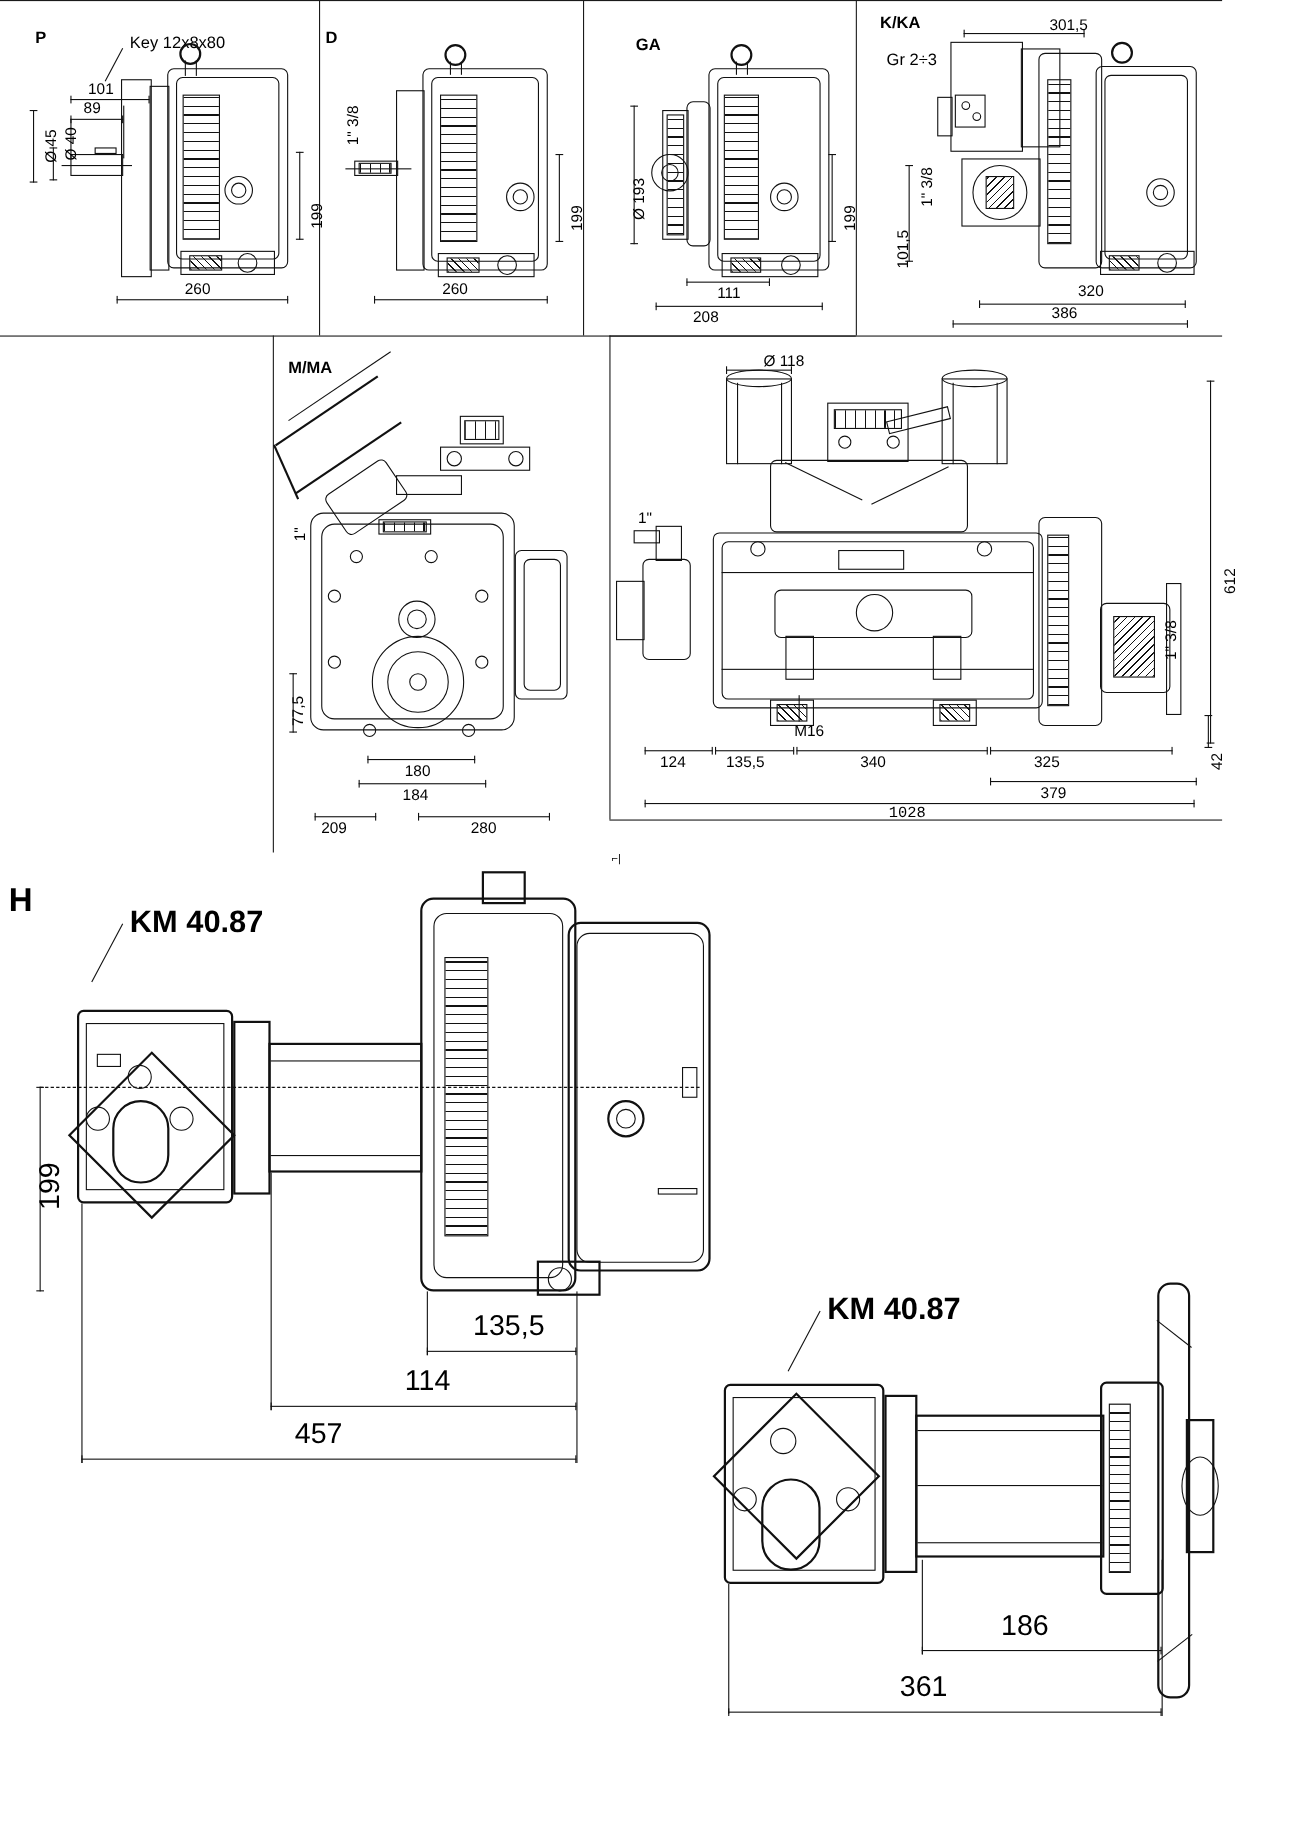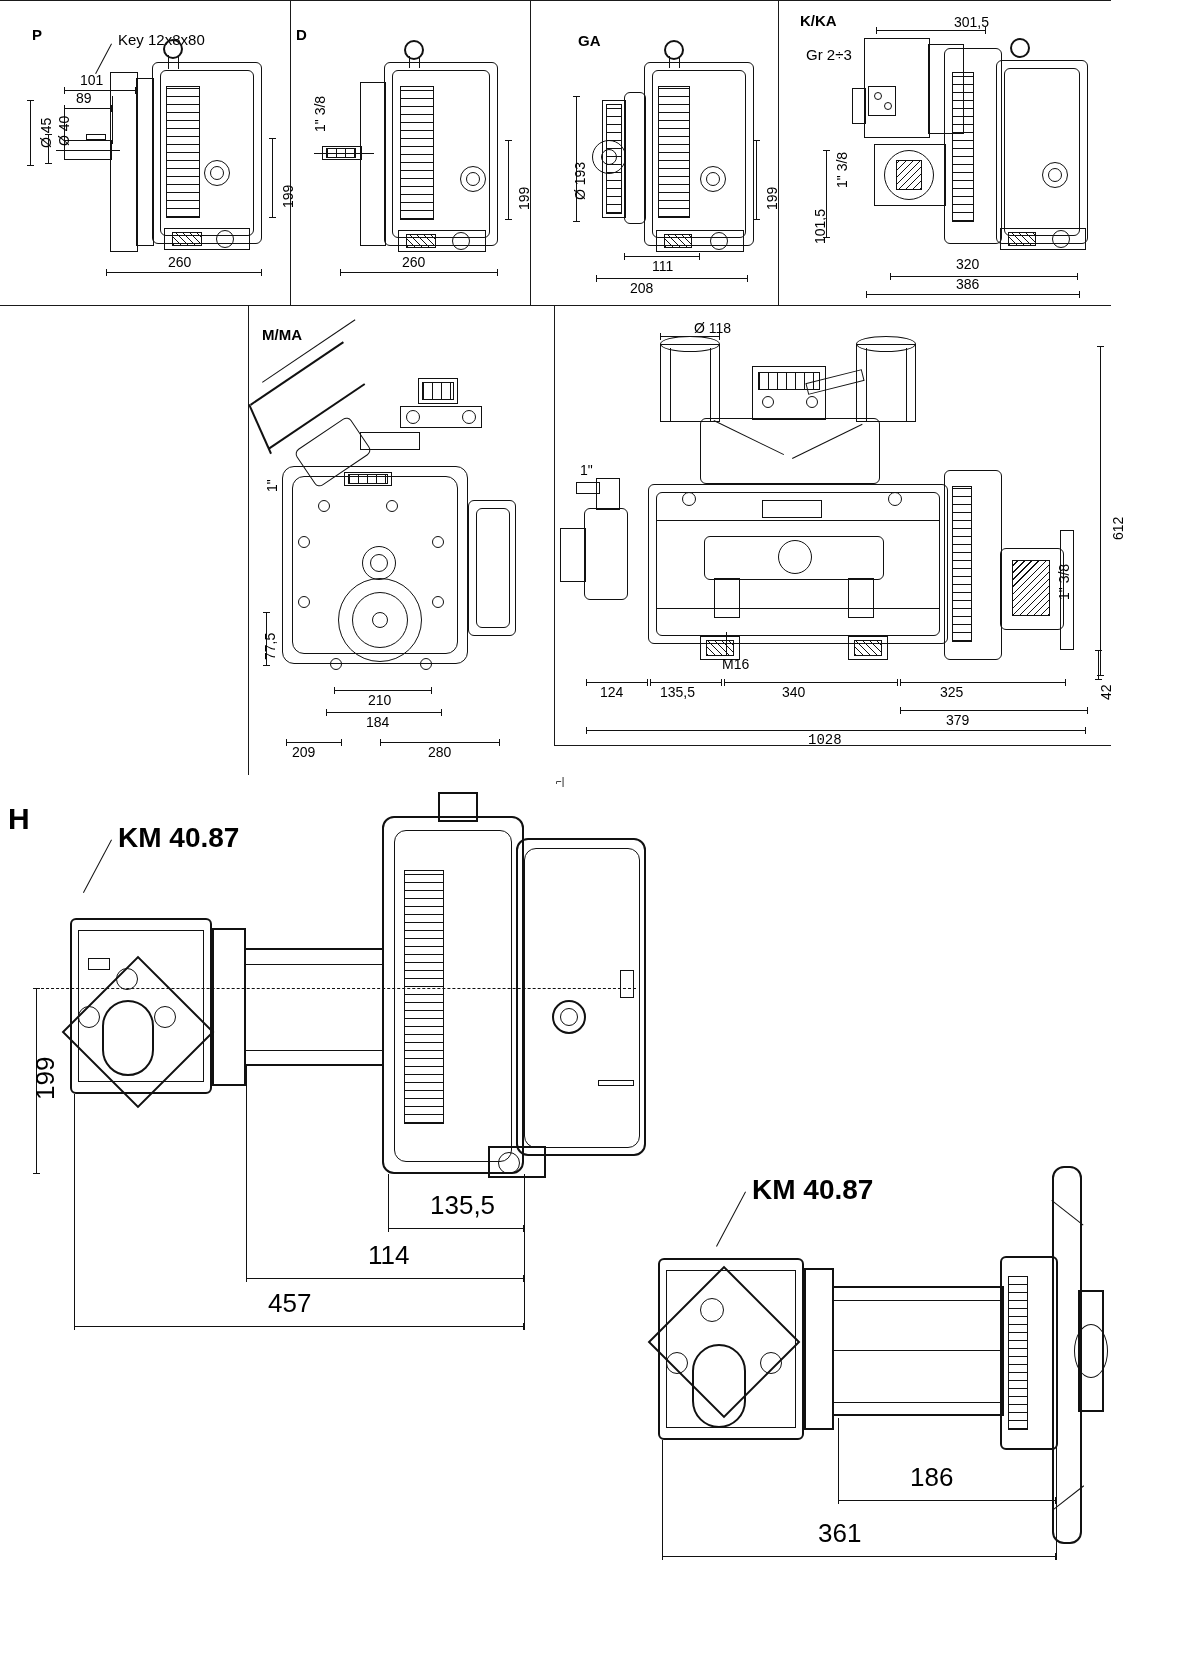"320" div.dim { left: 956px -> 980px }
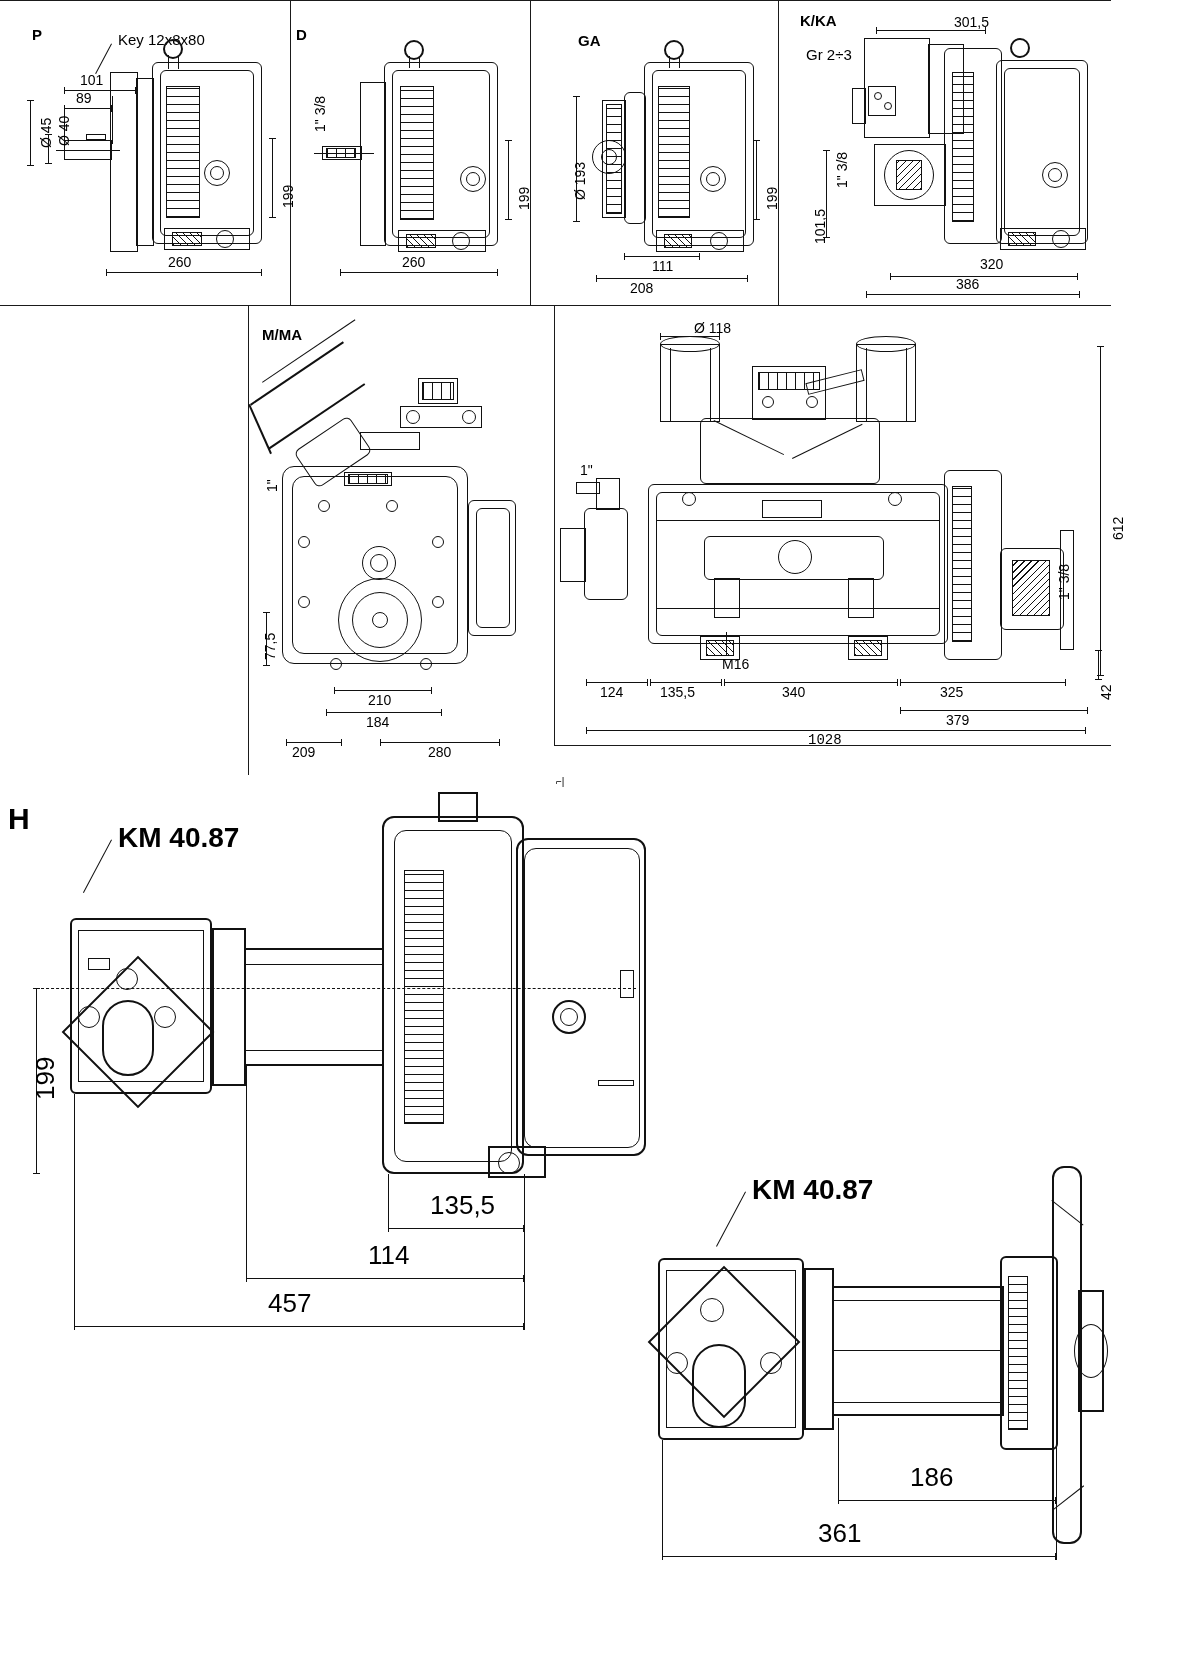"210" div.dim { text: 210 -> 180 }
